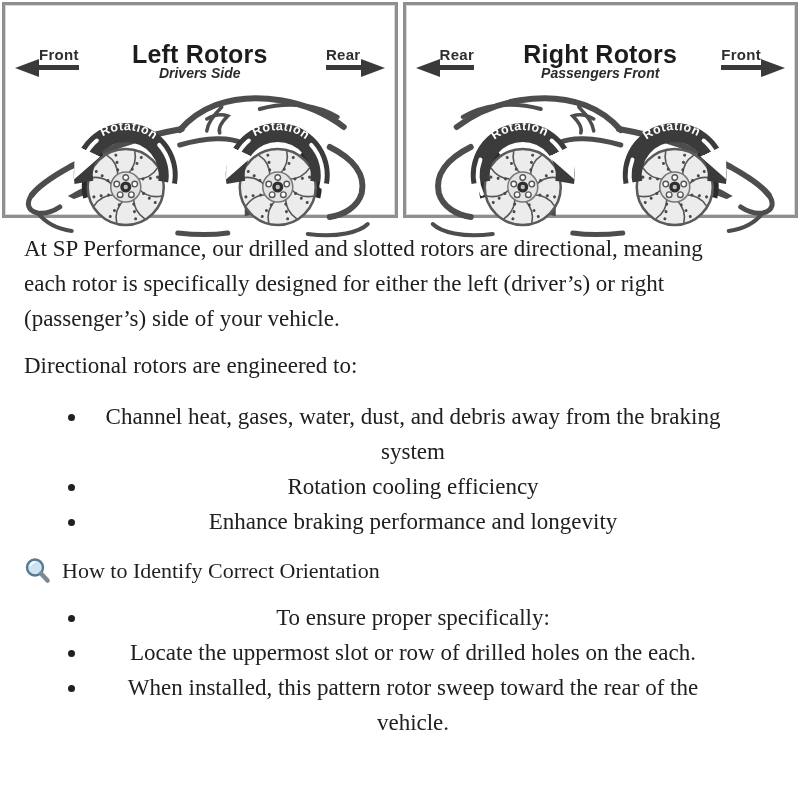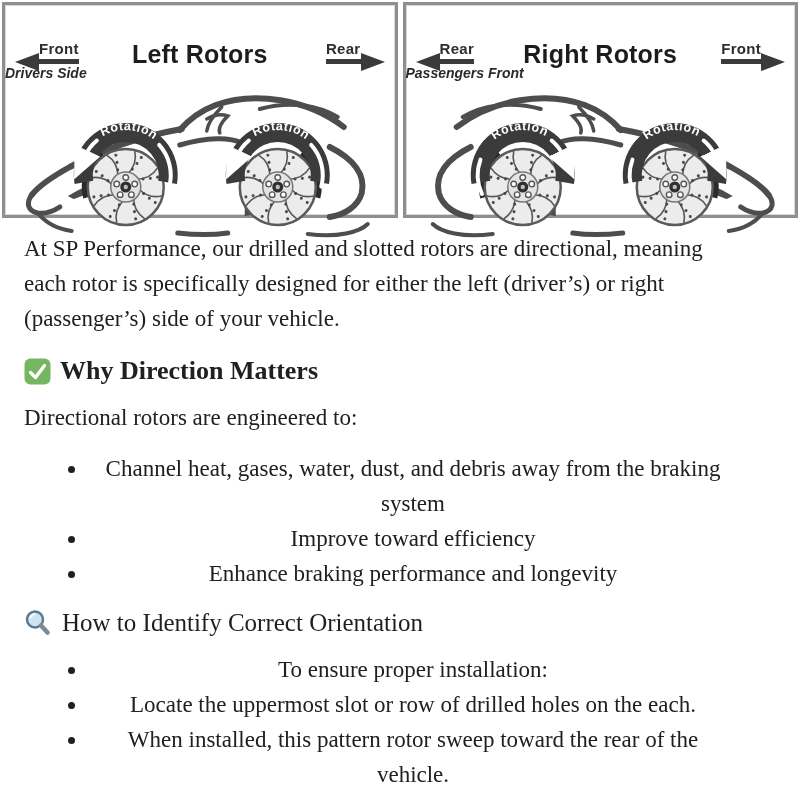"Front" .dir { top: 3px -> 9px }
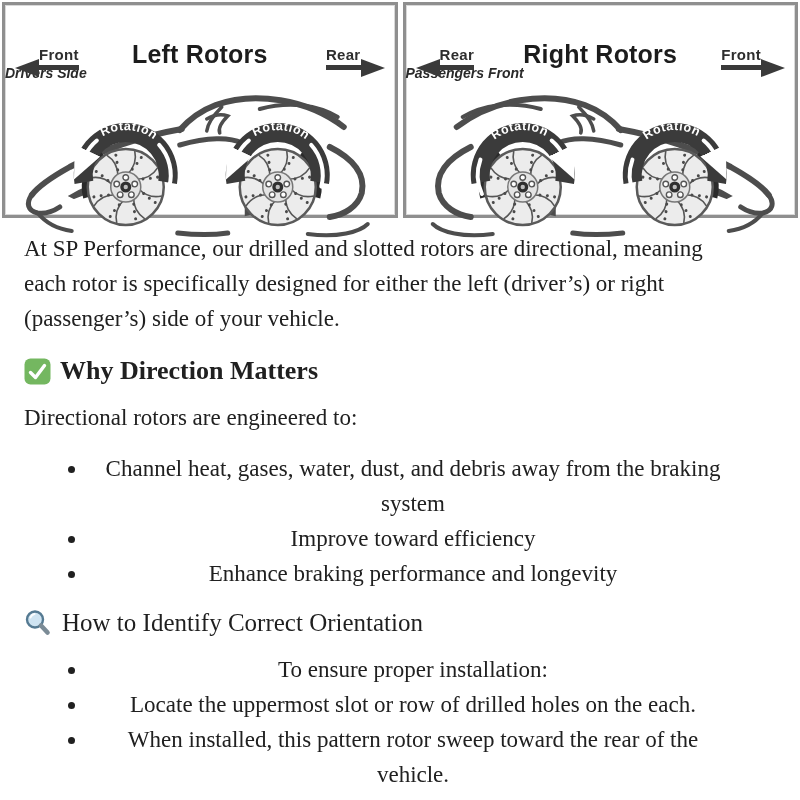"Drivers Side" .panel-subtitle { text-align: none -> center }
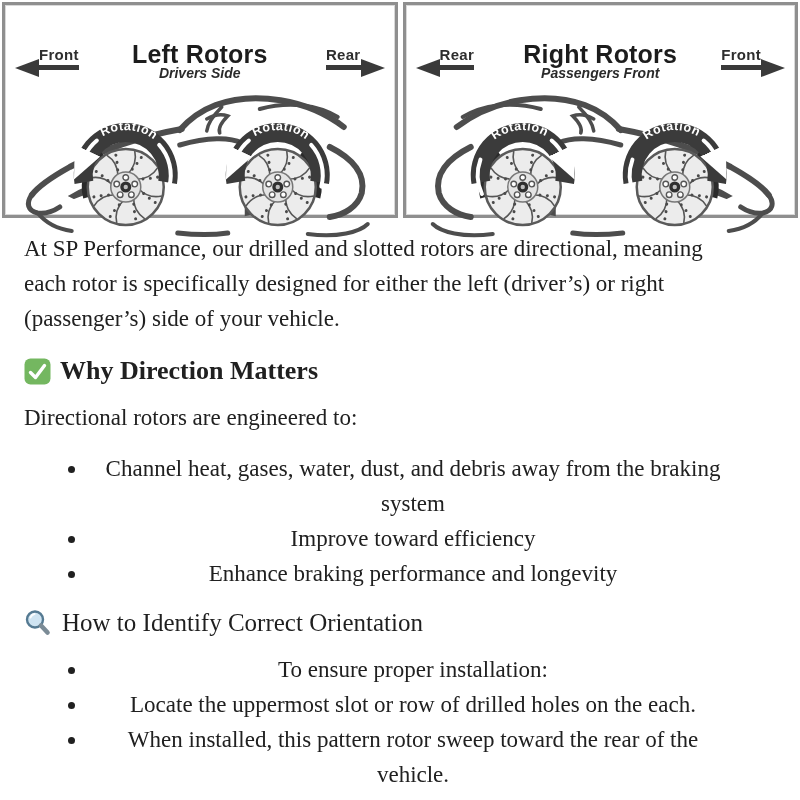"Why Direction Matters" div.h-why { html: <div> <span> <svg> <rect></rect> <path></path> </svg> </span> <span>Why Direction Matters</span> </div> -> none }
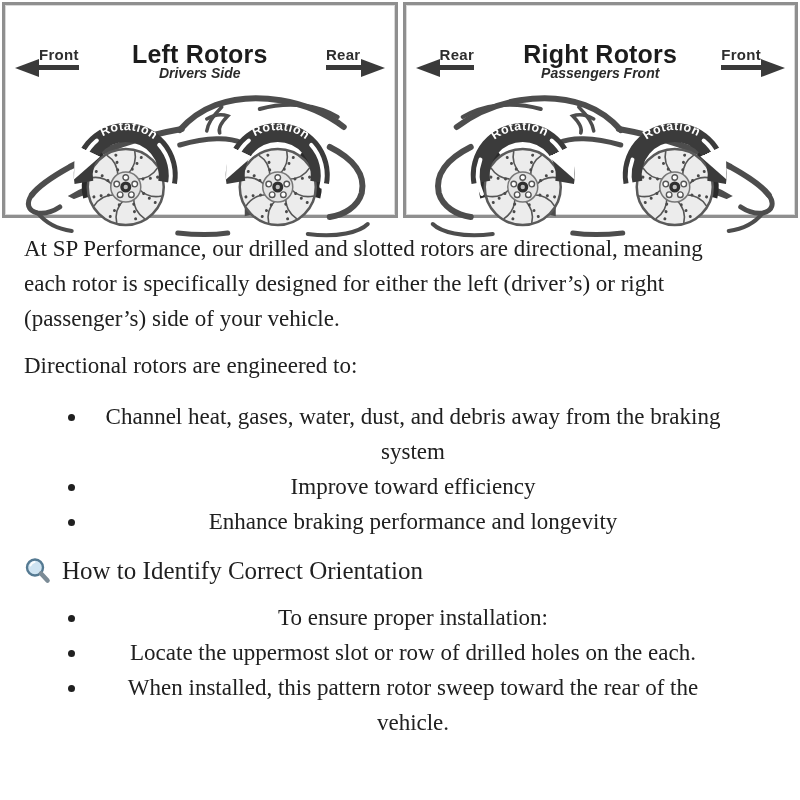"Improve toward efficiency" li { text: Improve toward -> Rotation cooling }
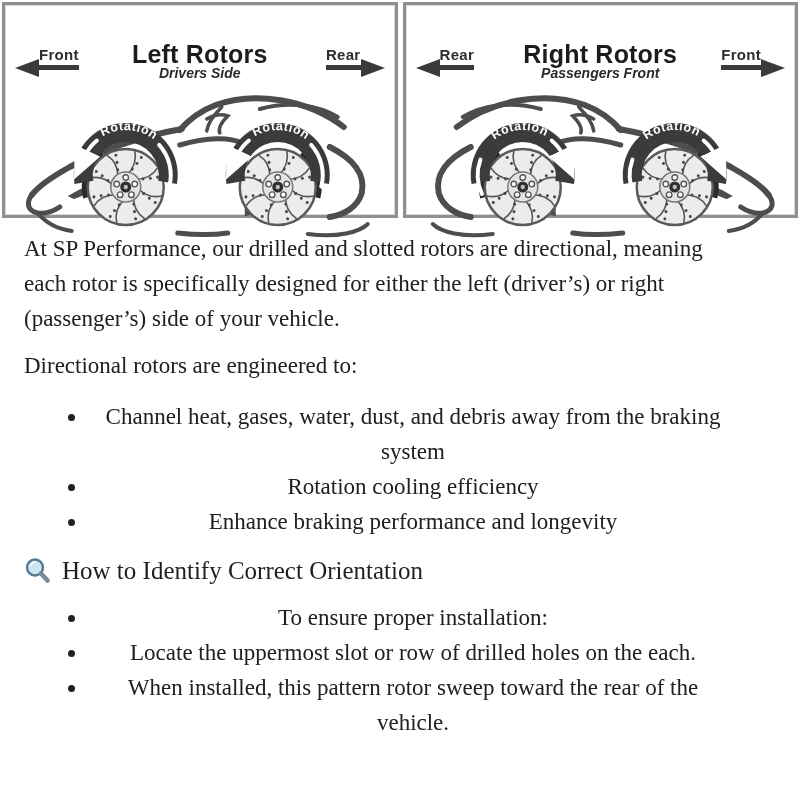"How to Identify Correct Orientation" .h-identify { font-size: 25px -> 22px }
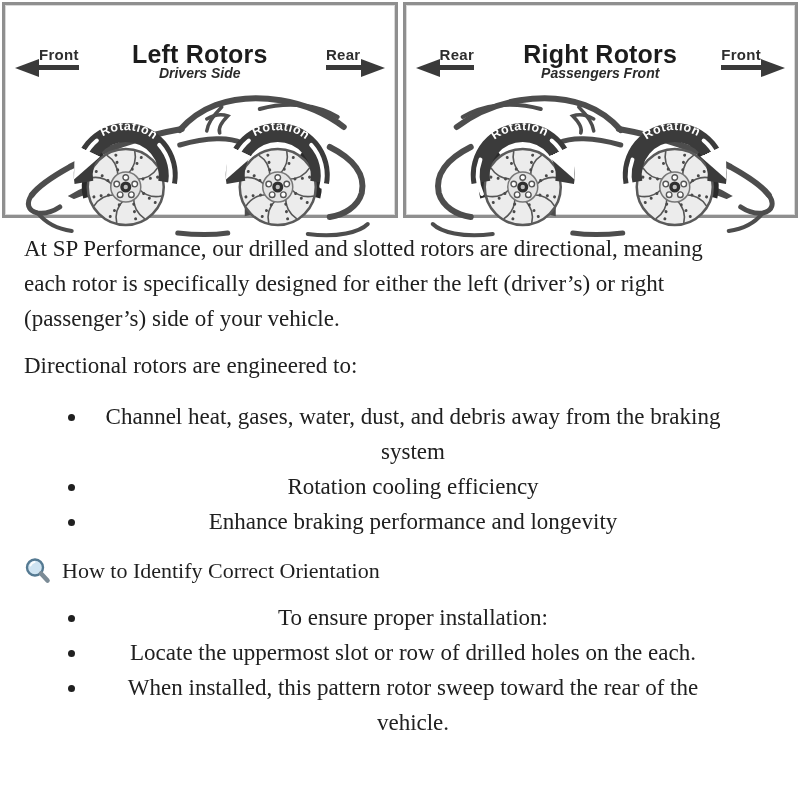"To ensure proper installation:" li { text: installation -> specifically }
